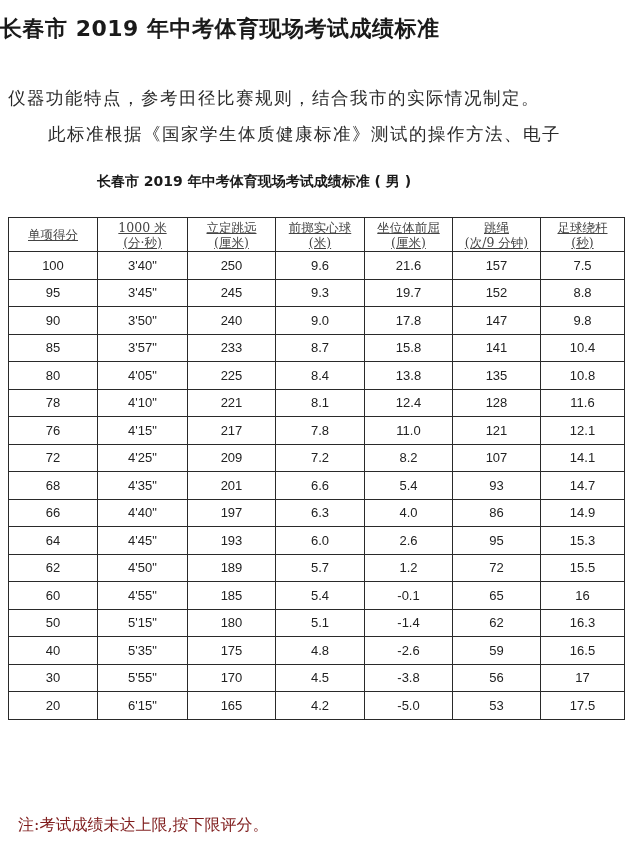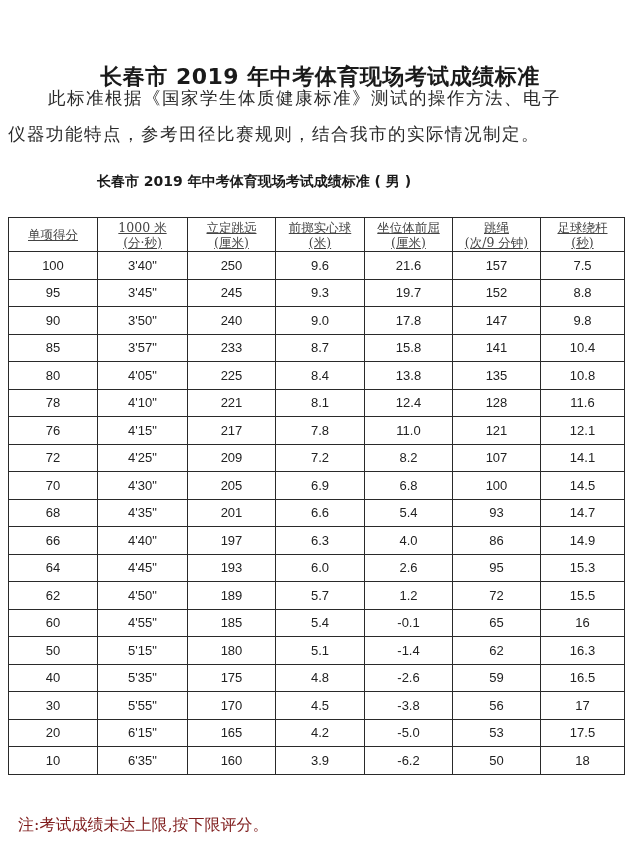"长春市 2019 年中考体育现场考试成绩标准" .title { margin-top: 48px -> none; text-align: center -> none }
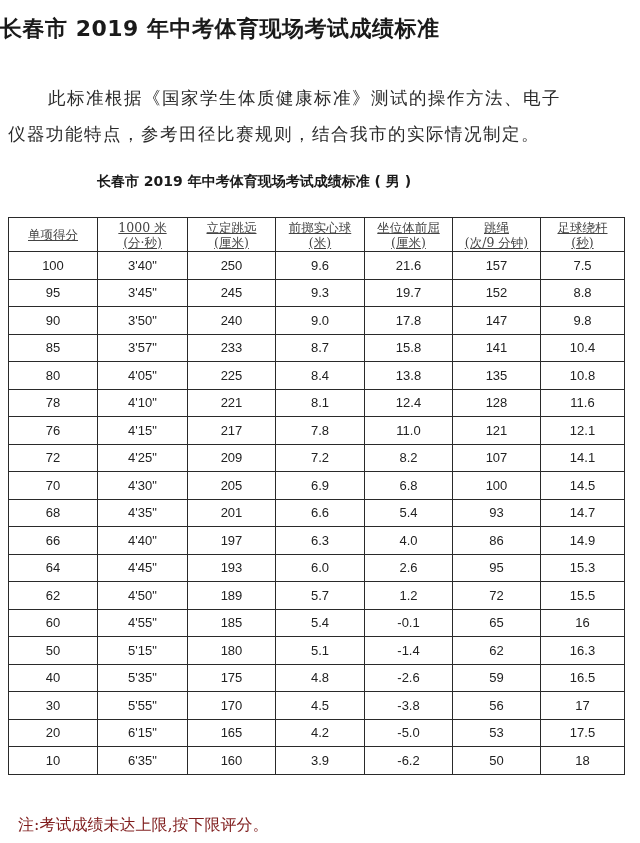"此标准根据《国家学生体质健康标准》测试的操作方法、电子" div { order: before "仪器功能特点，参考田径比赛规则，结合我市的实际情况制定。" -> after "仪器功能特点，参考田径比赛规则，结合我市的实际情况制定。" }
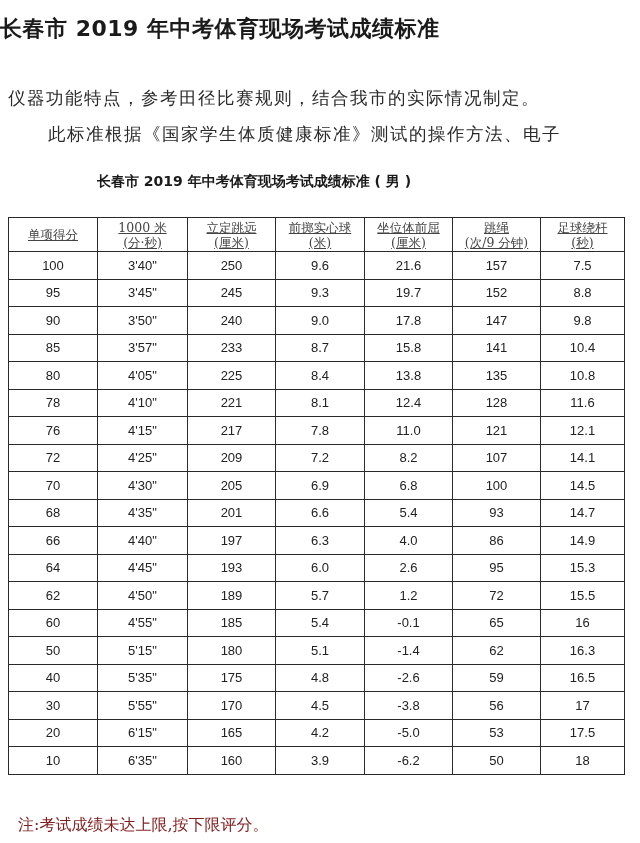"70" tr { html: <tr> <td>70</td> <td>4'30"</td> <td>205</td> <td>6.9</td> <td>6.8</td> <td>100</td> <td>14.5</td> </tr> -> none }
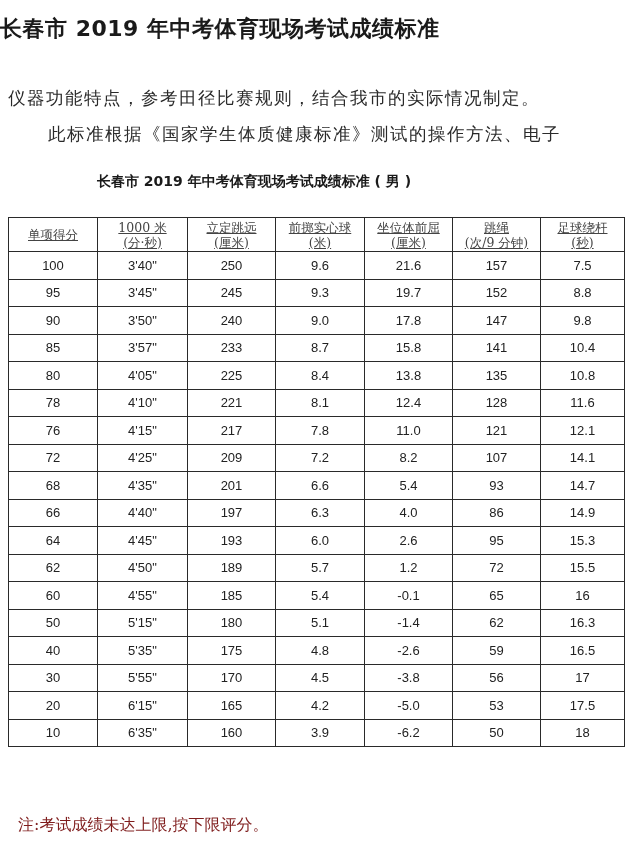"10" tr { html: <tr> <td>10</td> <td>6'35"</td> <td>160</td> <td>3.9</td> <td>-6.2</td> <td>50</td> <td>18</td> </tr> -> none }
